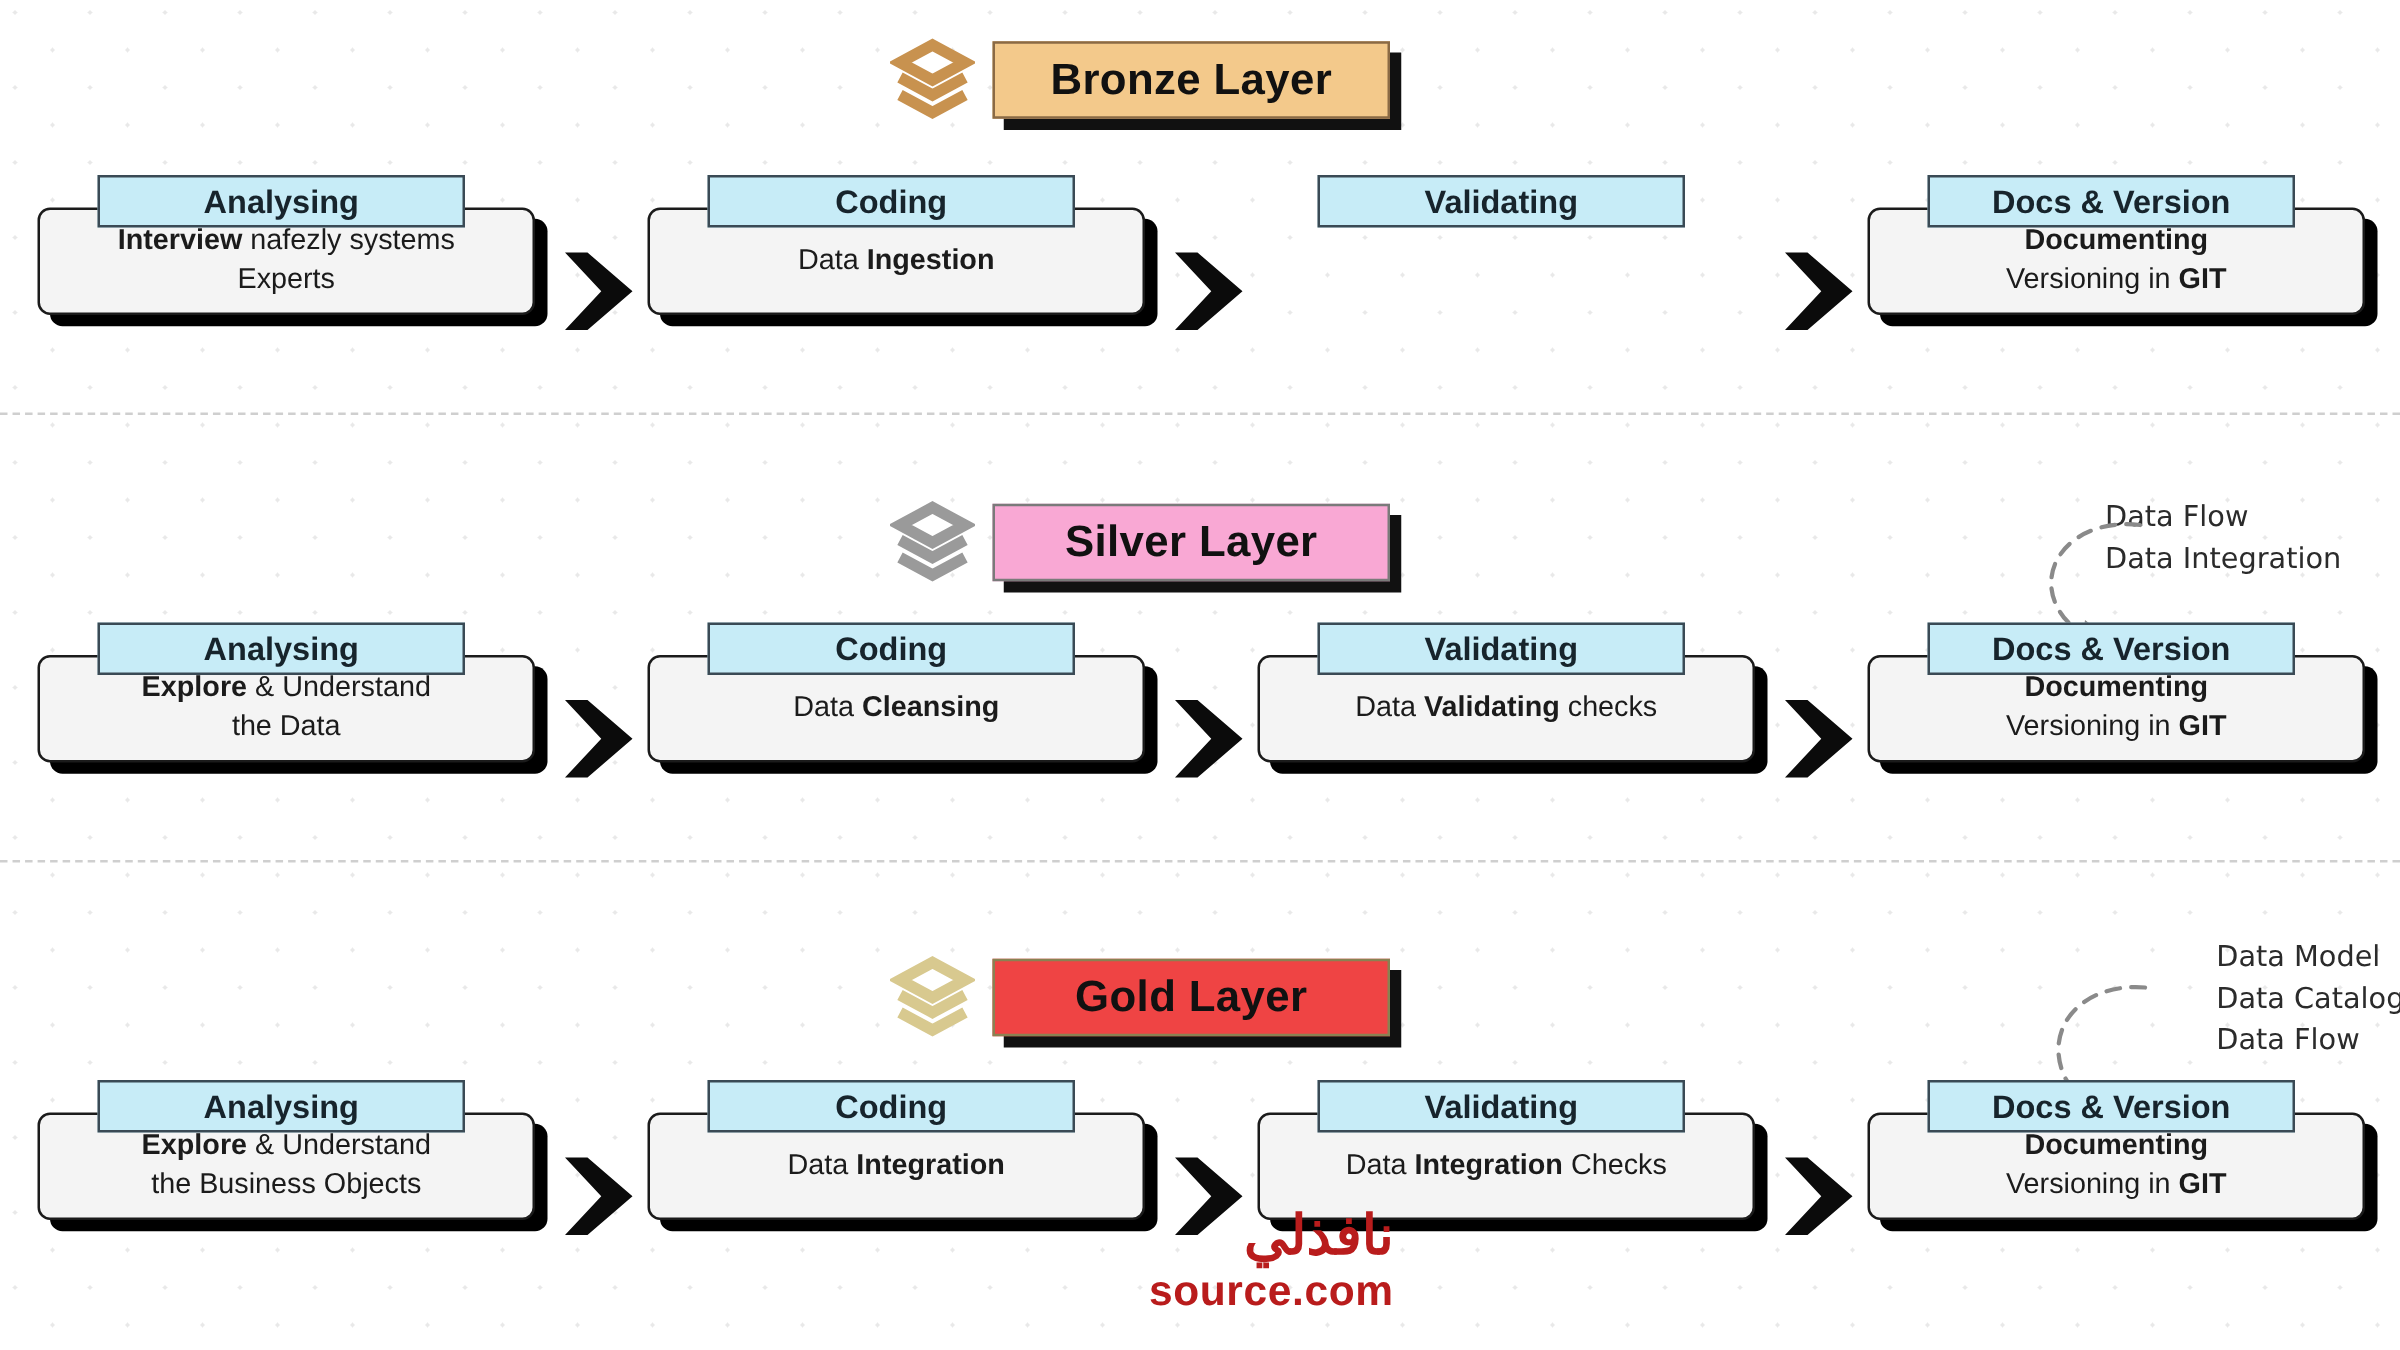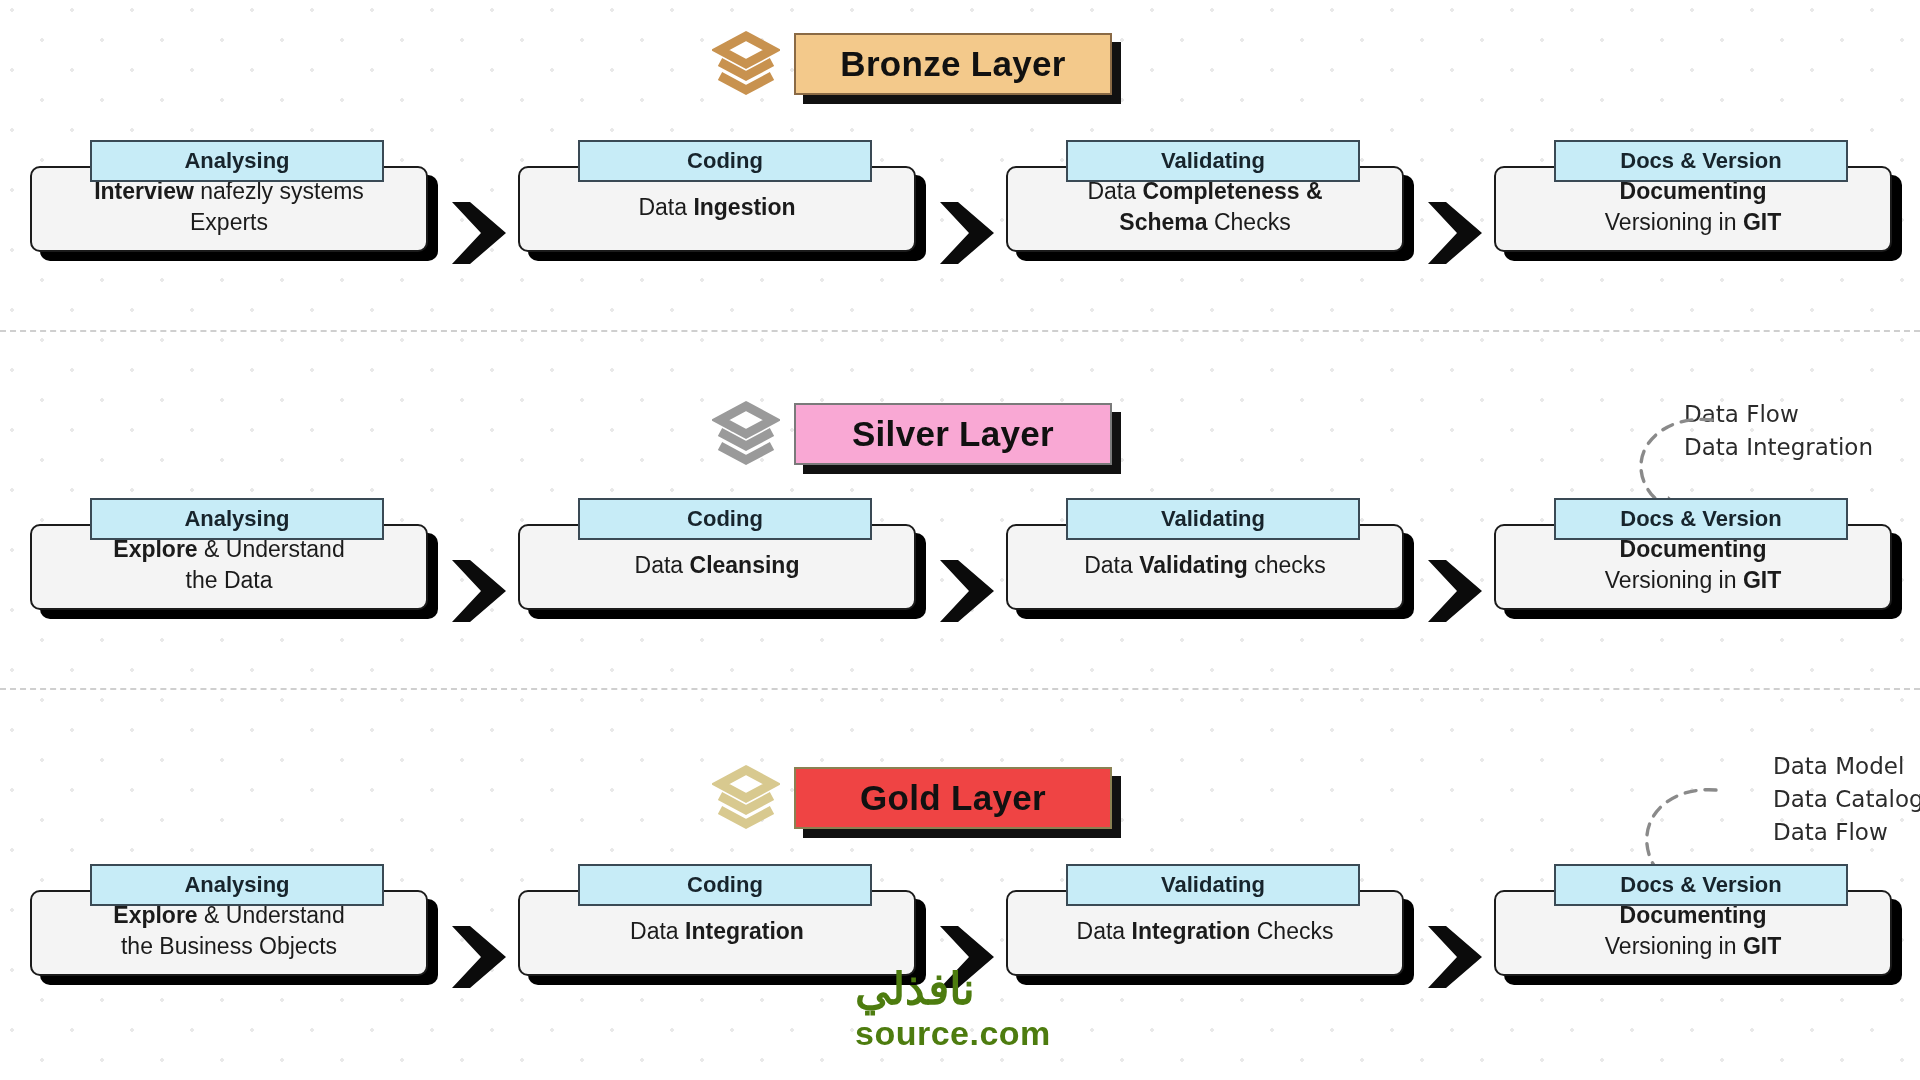"Analysing" .stage-title { font-size: 22px -> 26px; left: 60px -> 48px }
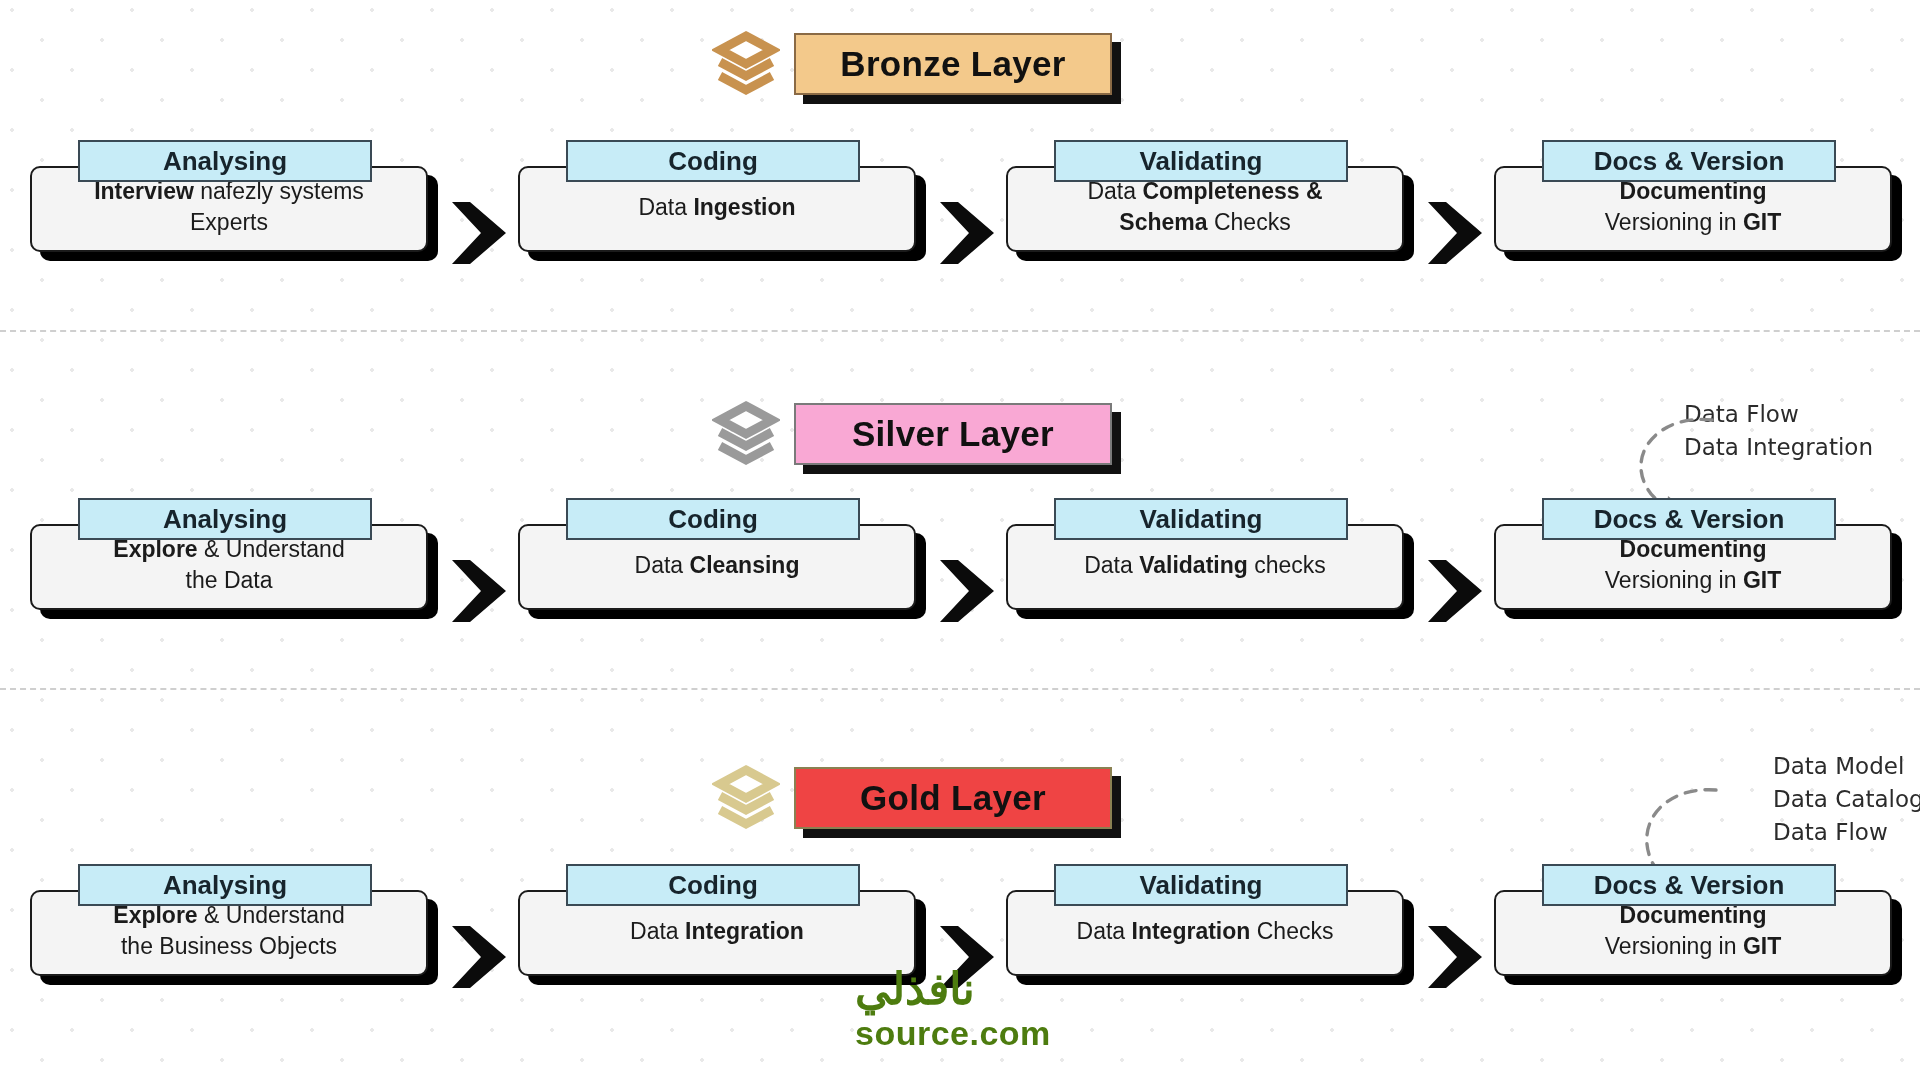"Data Completeness &" div.stage-body { html: <div> <div> <span><span>Data </span><b>Completeness &amp;</b></span><br> <span><b>Schema</b><span> Checks</span></span> </div> </div> -> none }
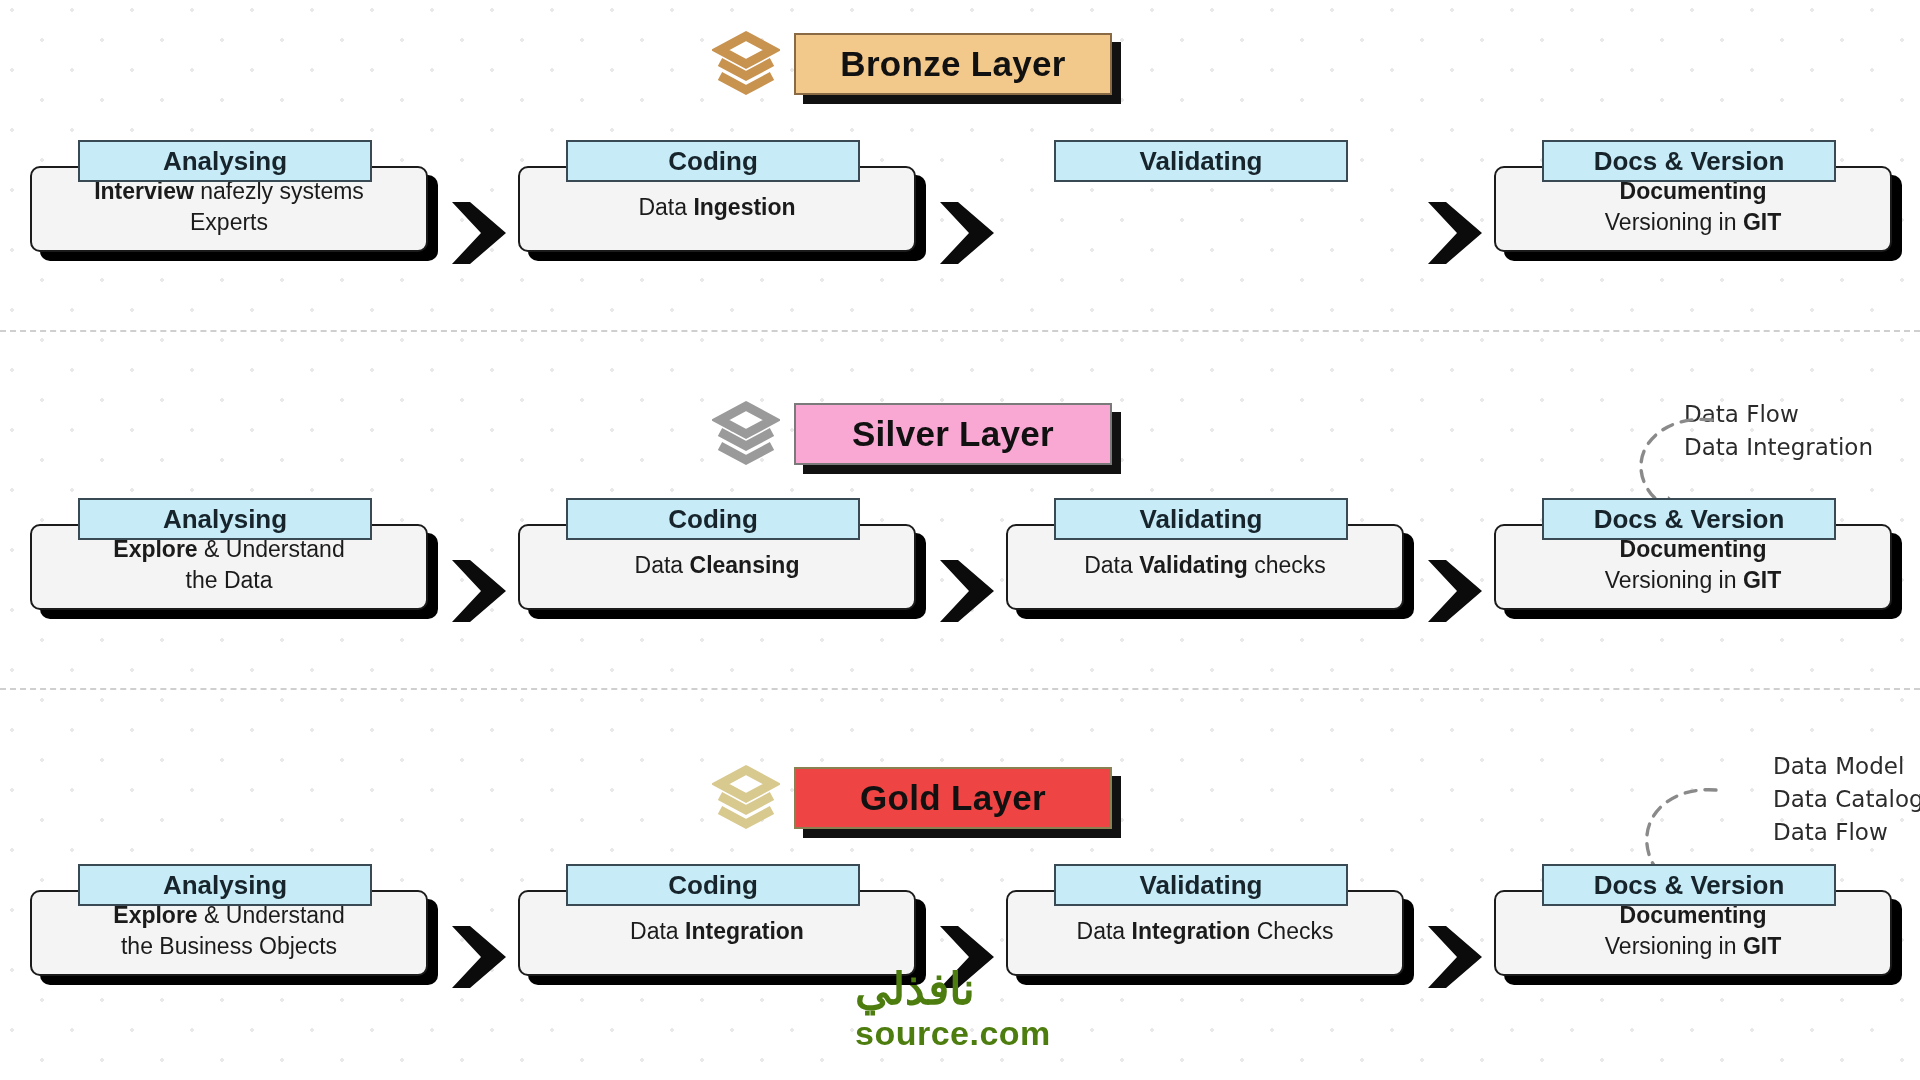"نافذلي" .watermark { color: #4d7c0f -> #b91c1c; text-align: left -> right }
